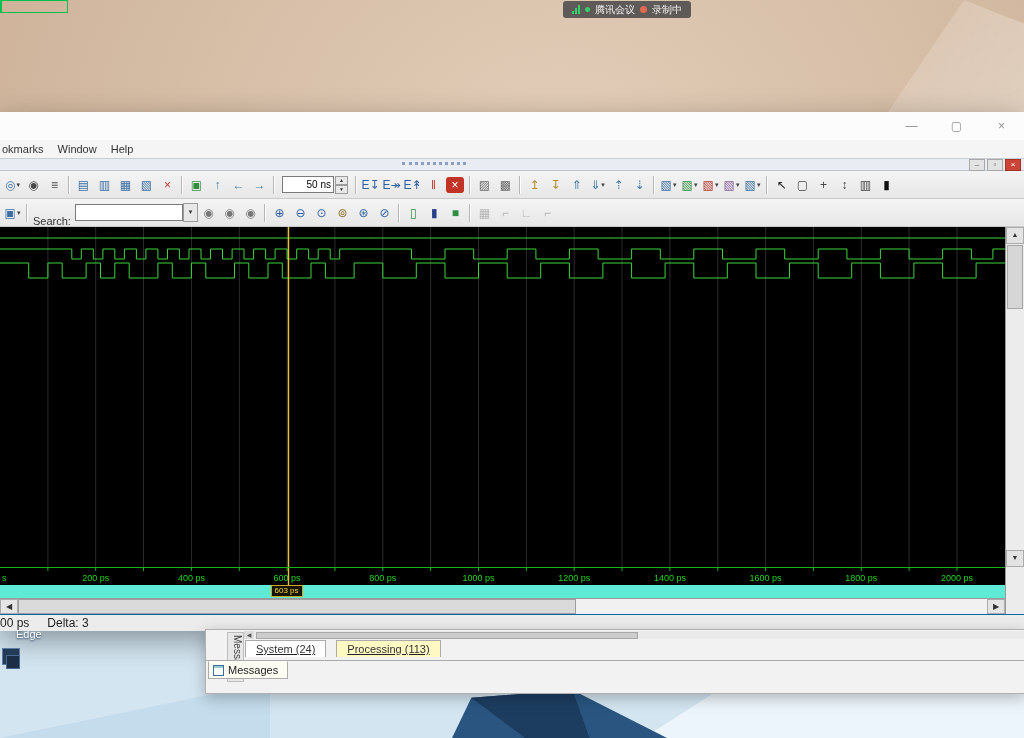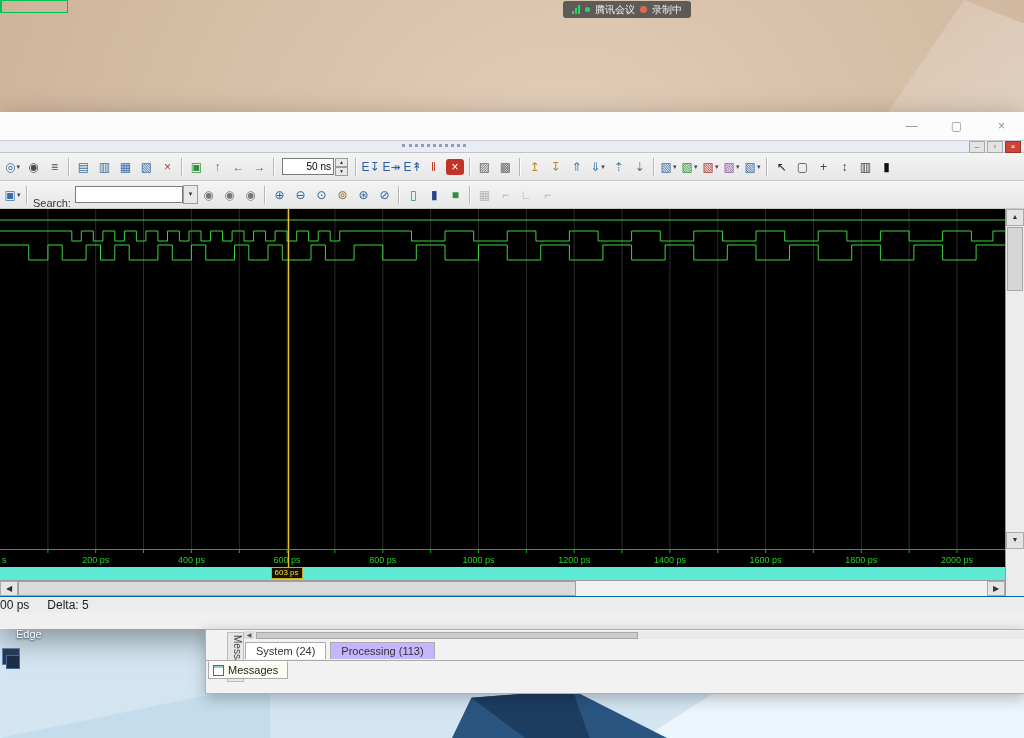"okmarks" div.menubar { html: none -> <div> <div> <div>okmarks</div> <div>Window</div> <div>Help</div> </div> </div> }
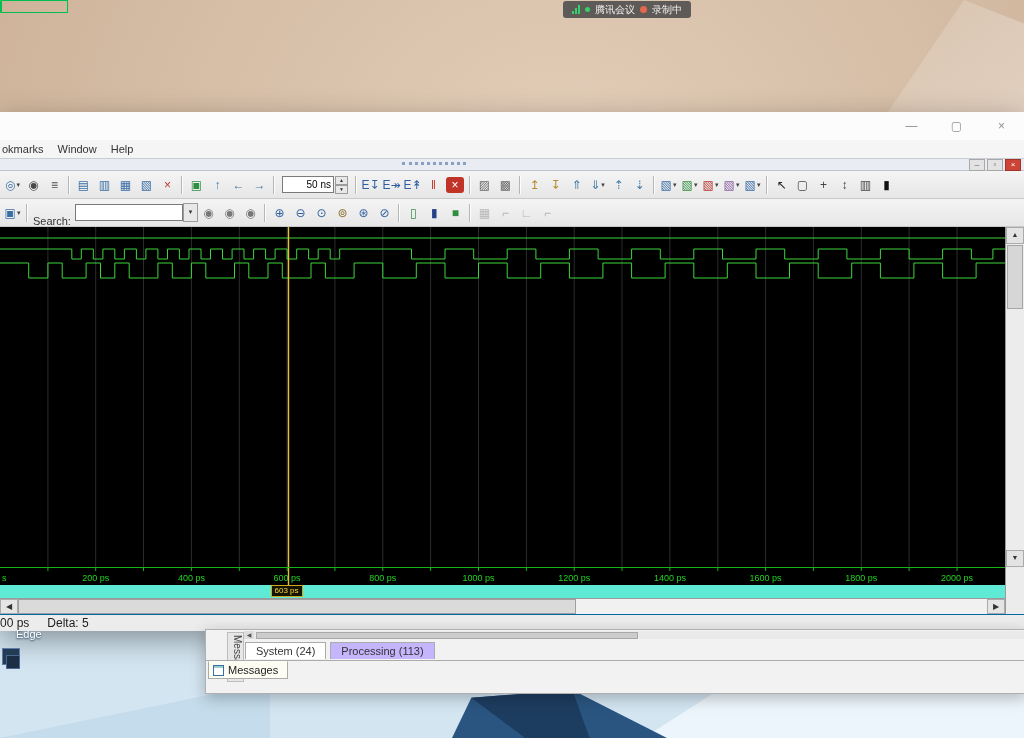"Delta: 5" span { text: 5 -> 3 }
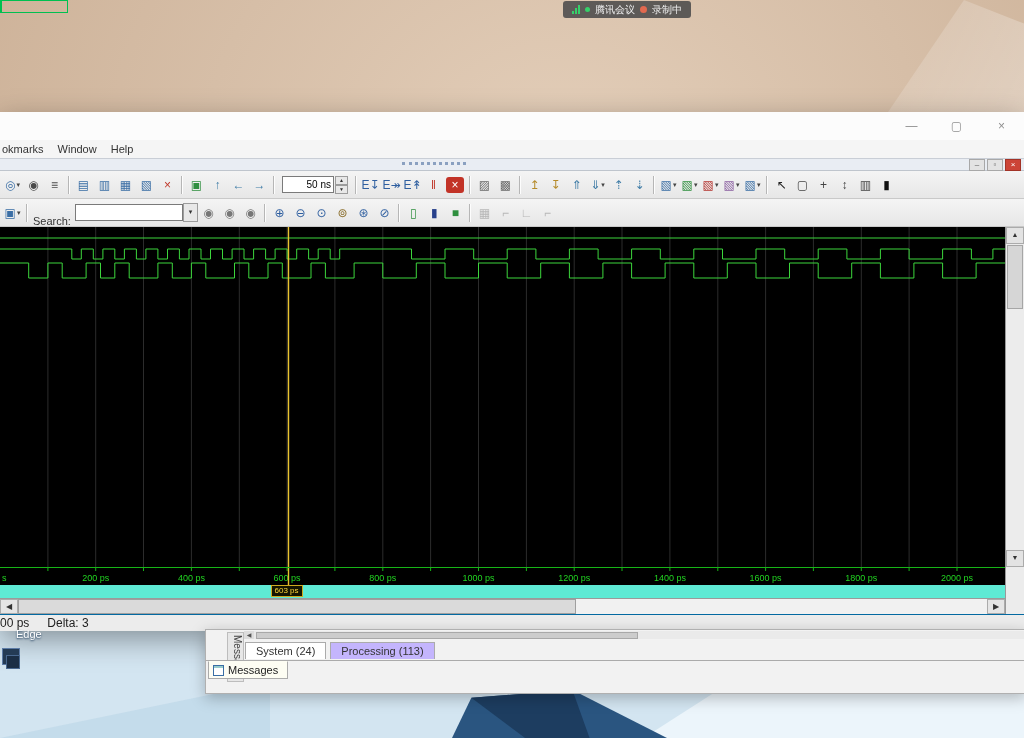"System (24)" .tr-tabs { align-items: center -> flex-start; gap: 4px -> 10px; text-decoration: none -> underline }
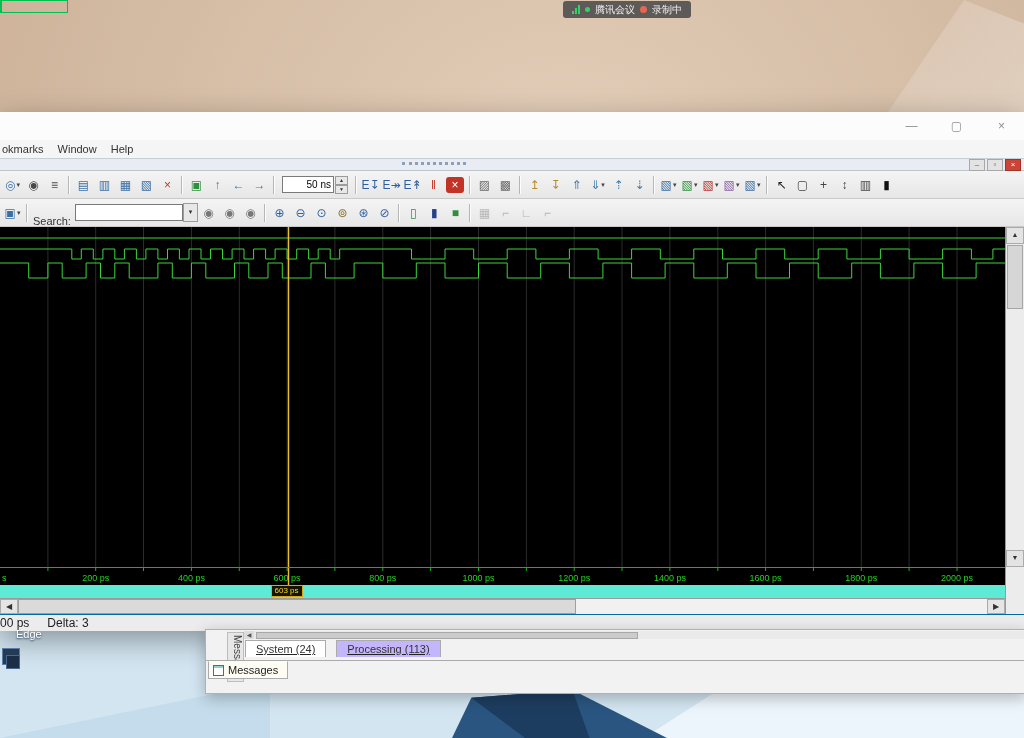"Processing (113)" .tr-tab { background: #c4b5fd -> #fef9c3 }
